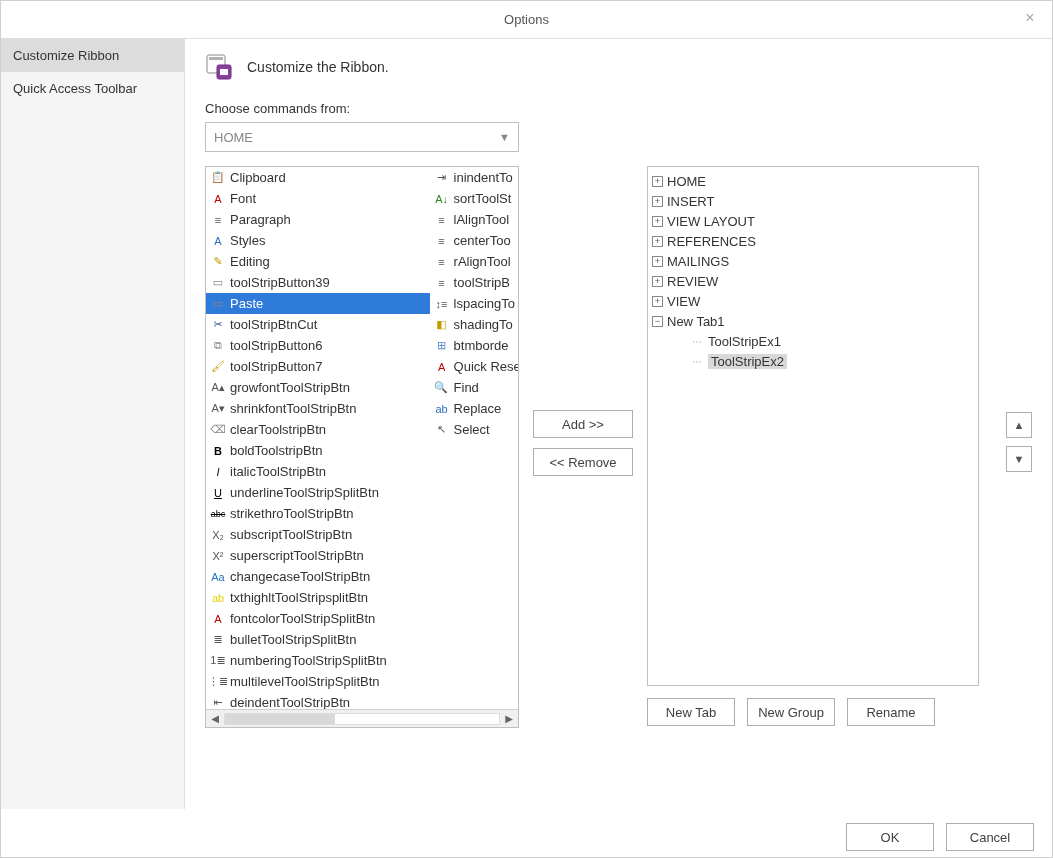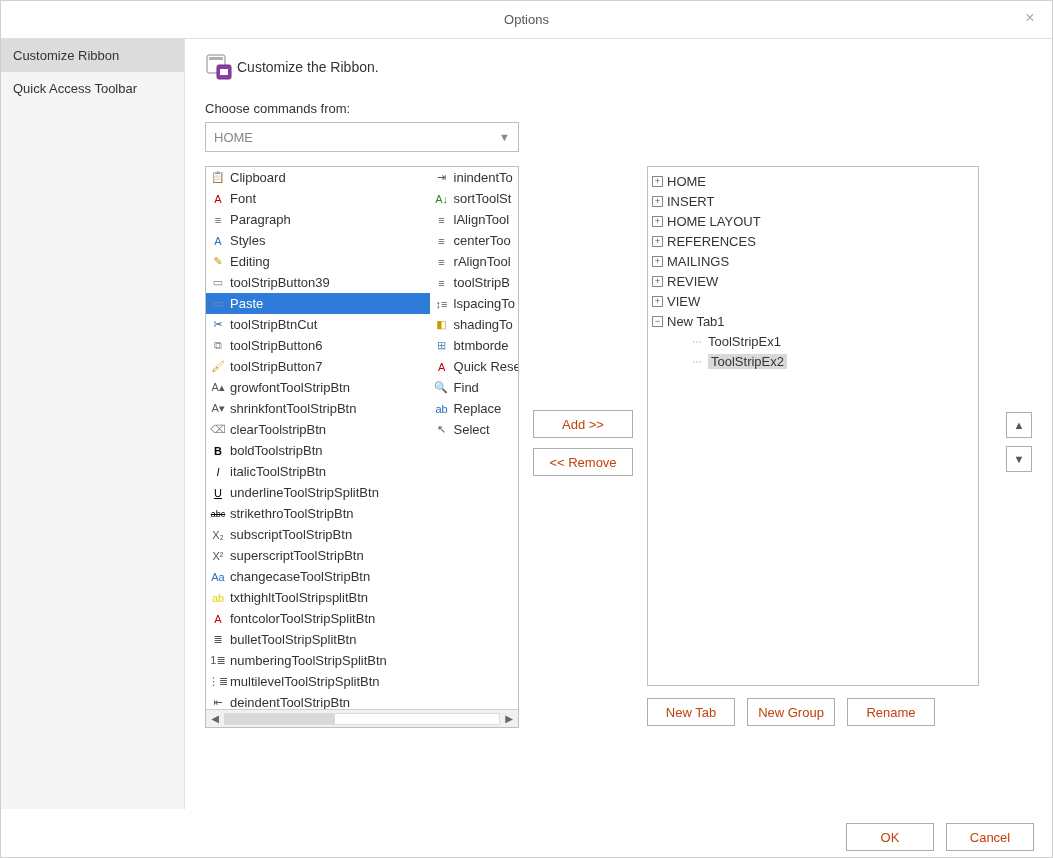"Customize the Ribbon." .header-row { gap: 4px -> 14px }
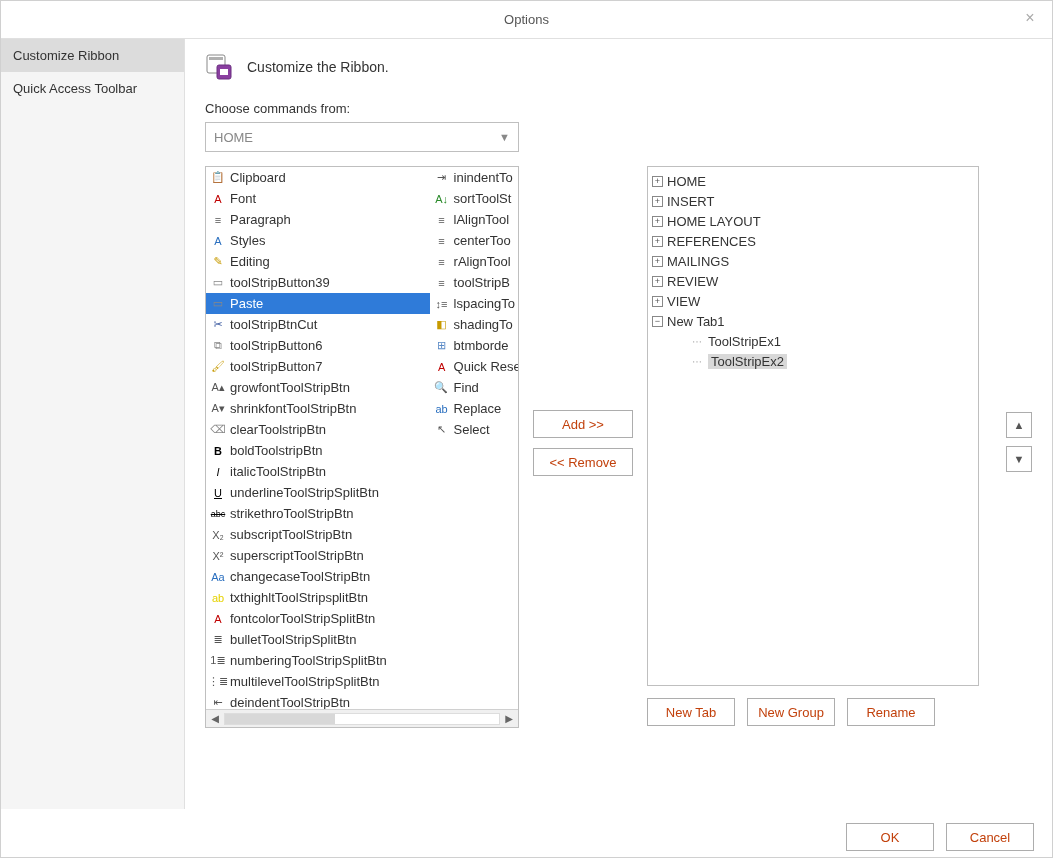"HOME LAYOUT" span.lbl { text: HOME -> VIEW }
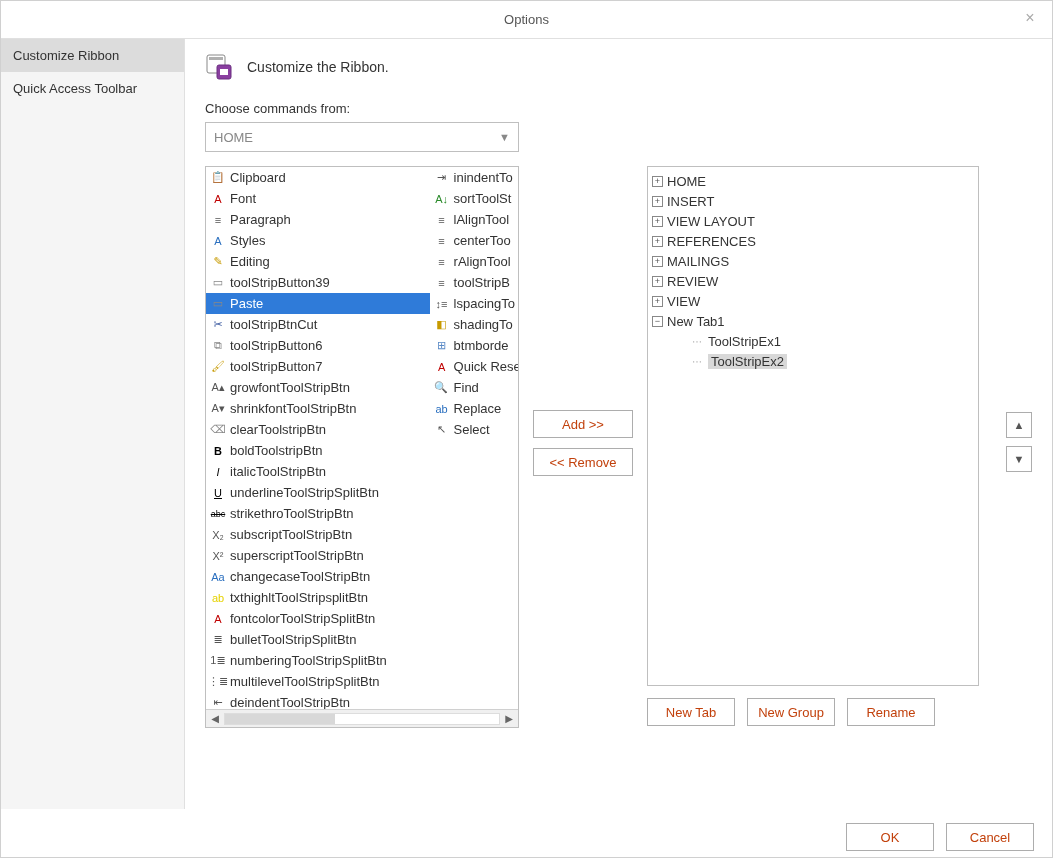"Add >>" .btn { color: #c2410c -> #404040 }
